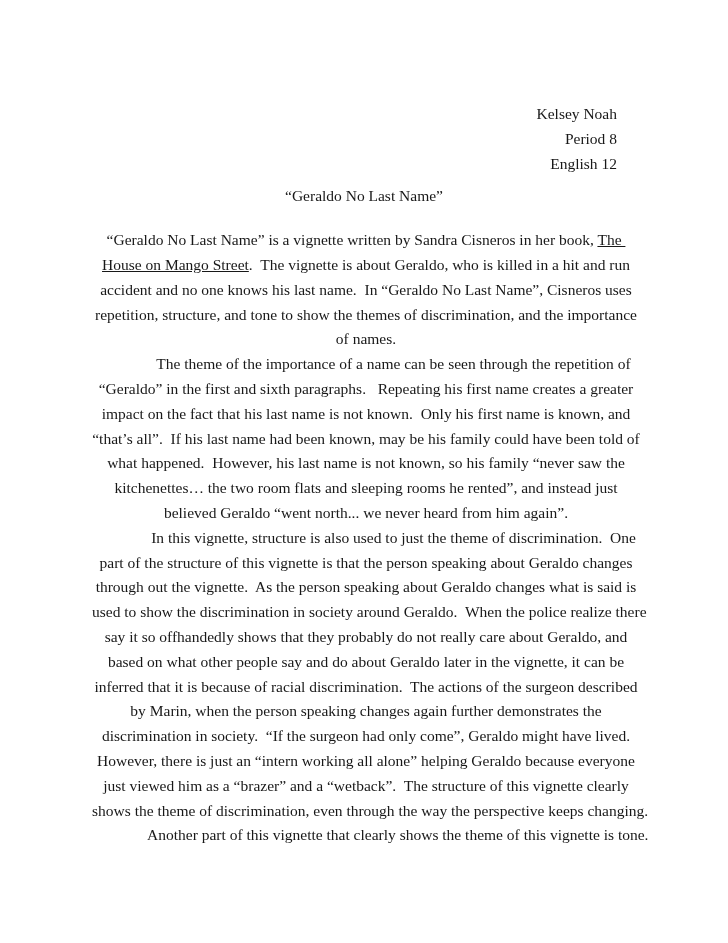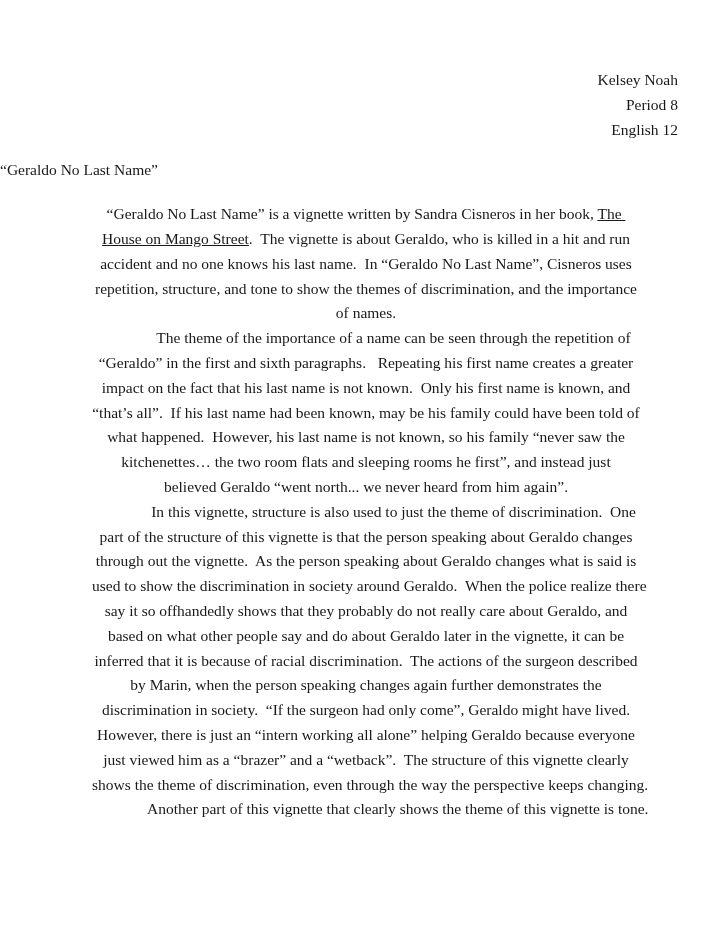"Kelsey Noah" .essay-header { margin-right: 50px -> 111px; padding-top: 68px -> 102px }
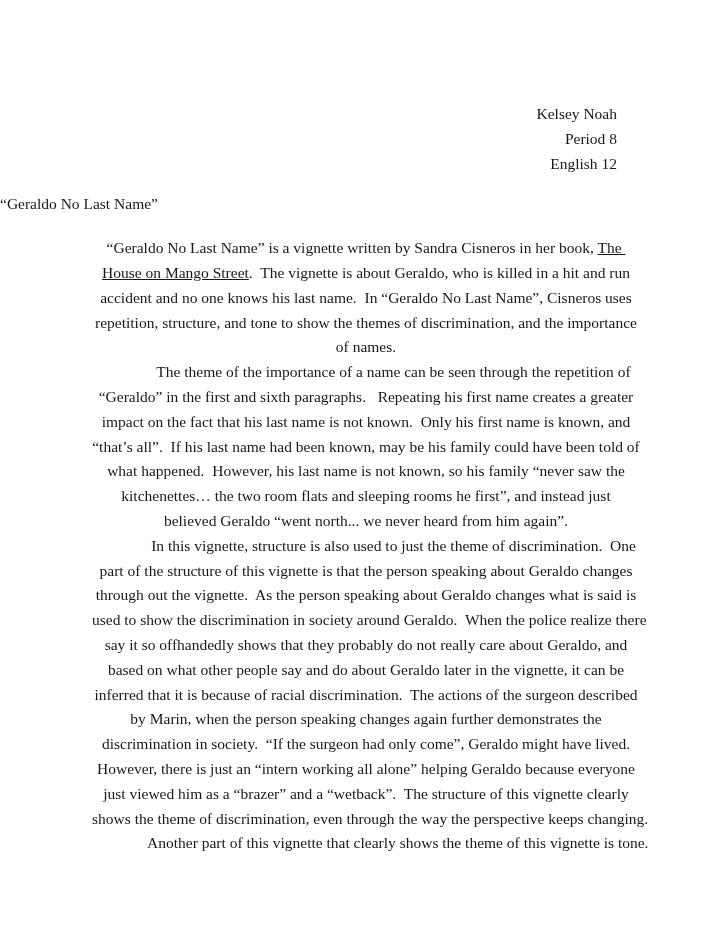"“Geraldo No Last Name”" .essay-title { margin-top: 16px -> 8px; text-align: left -> center }
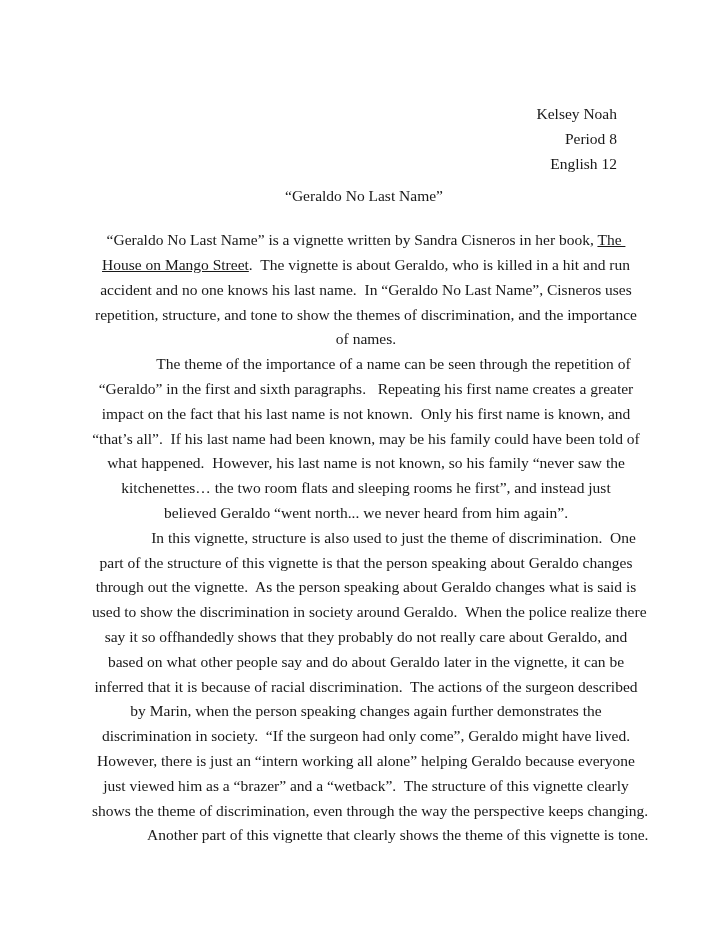"kitchenettes… the two room flats" span { text: first -> rented }
